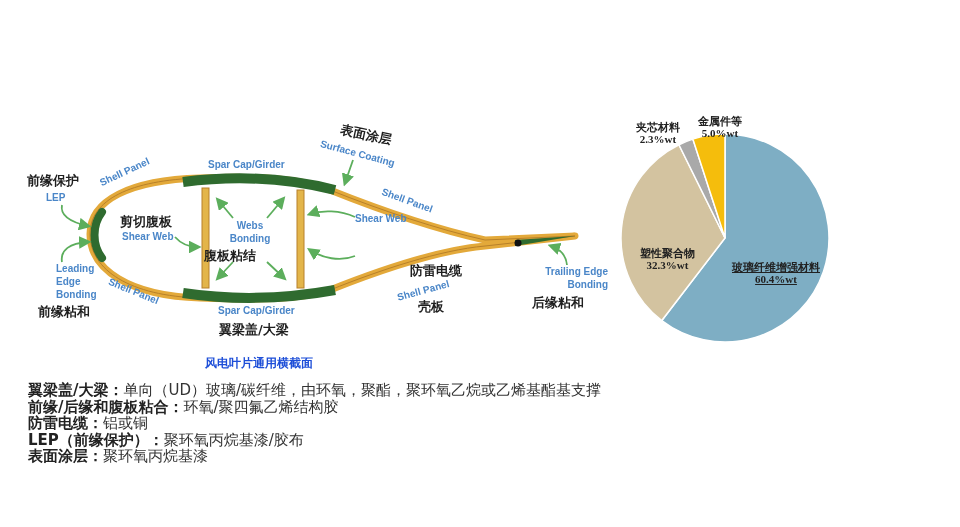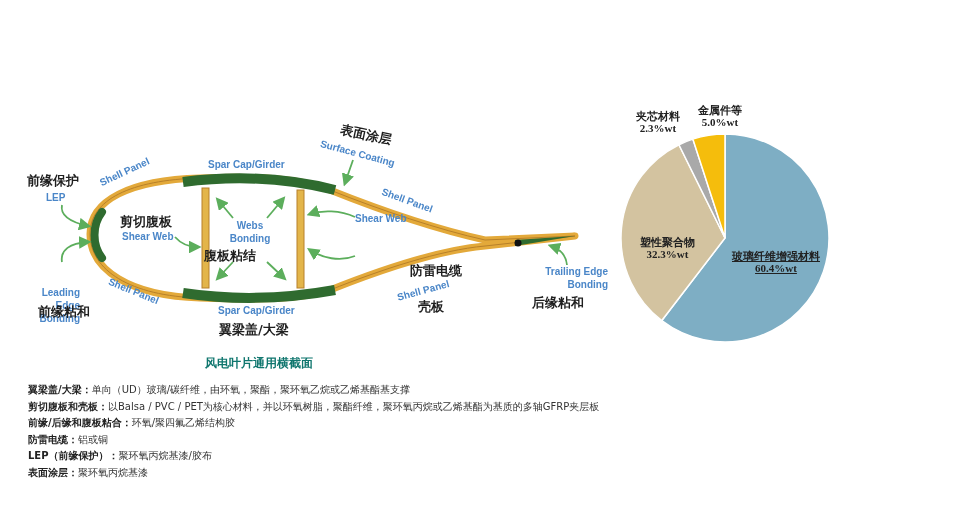"夹芯材料" .pie-lbl { margin-top: none -> 11px }
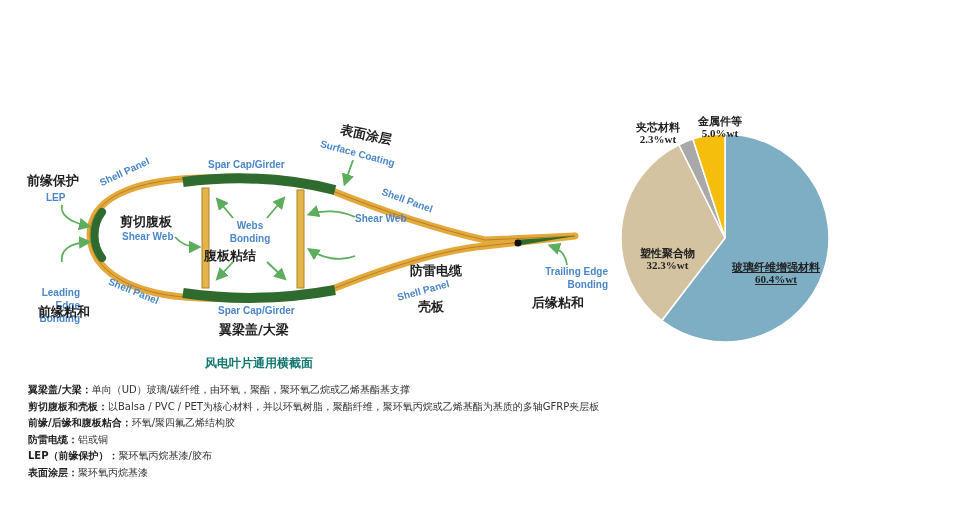"Leading" div.abs { left: 32px -> 56px; margin-top: 24px -> none; text-align: right -> left }
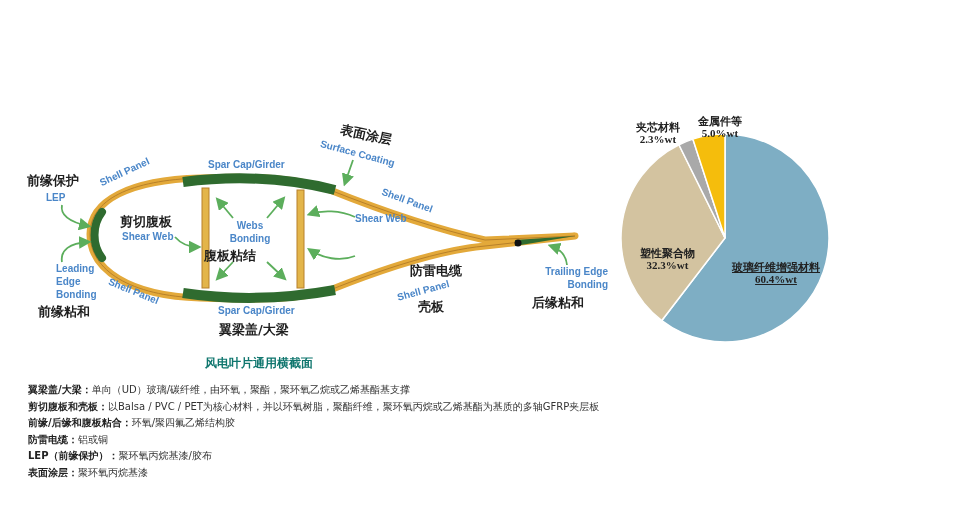"风电叶片通用横截面" .caption { color: #0f766e -> #1d4ed8 }
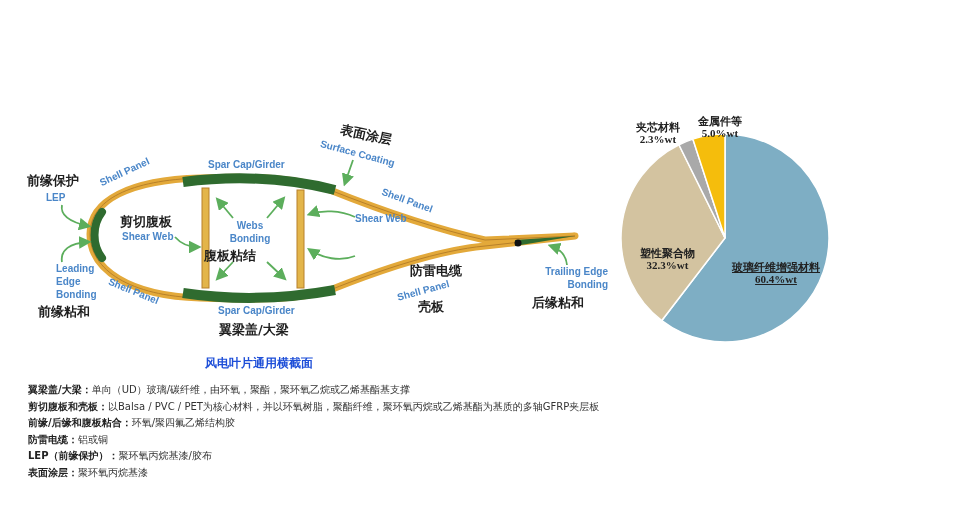"翼梁盖/大梁：单向（UD）玻璃/碳纤维，由环氧，聚酯，聚环氧乙烷或乙烯基酯基支撑" .notes { font-size: 10px -> 15px }
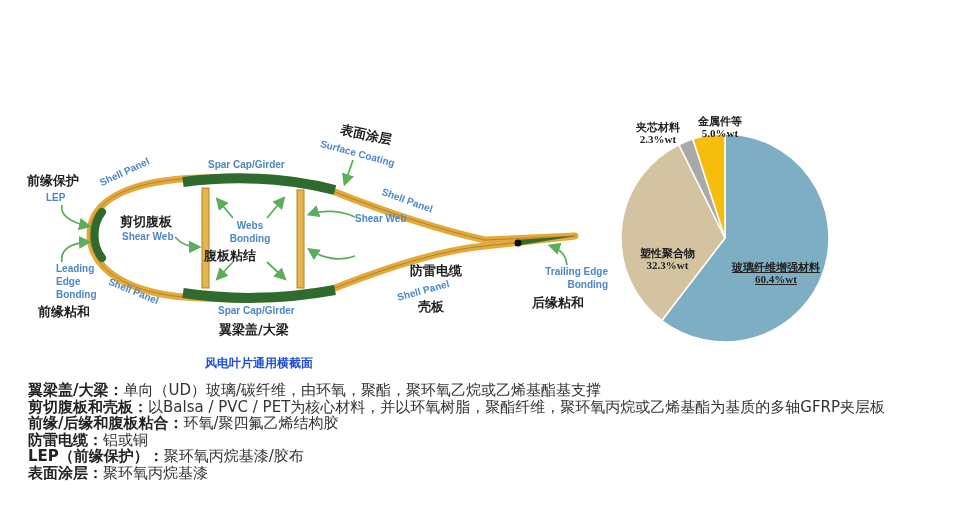"剪切腹板和壳板：以Balsa / PVC /" div.row { html: <div><span>剪切腹板和壳板：</span><span>以Balsa / PVC / PET为核心材料，并以环氧树脂，聚酯纤维，聚环氧丙烷或乙烯基酯为基质的多轴GFRP夹层板</span></div> -> none }
